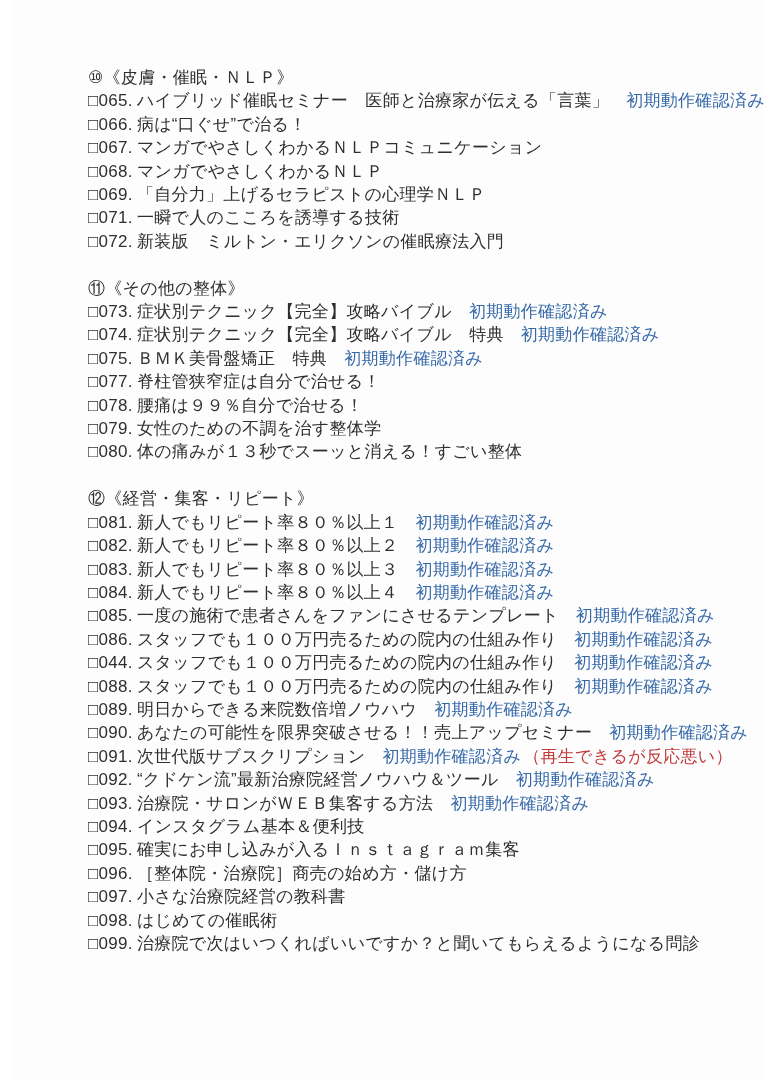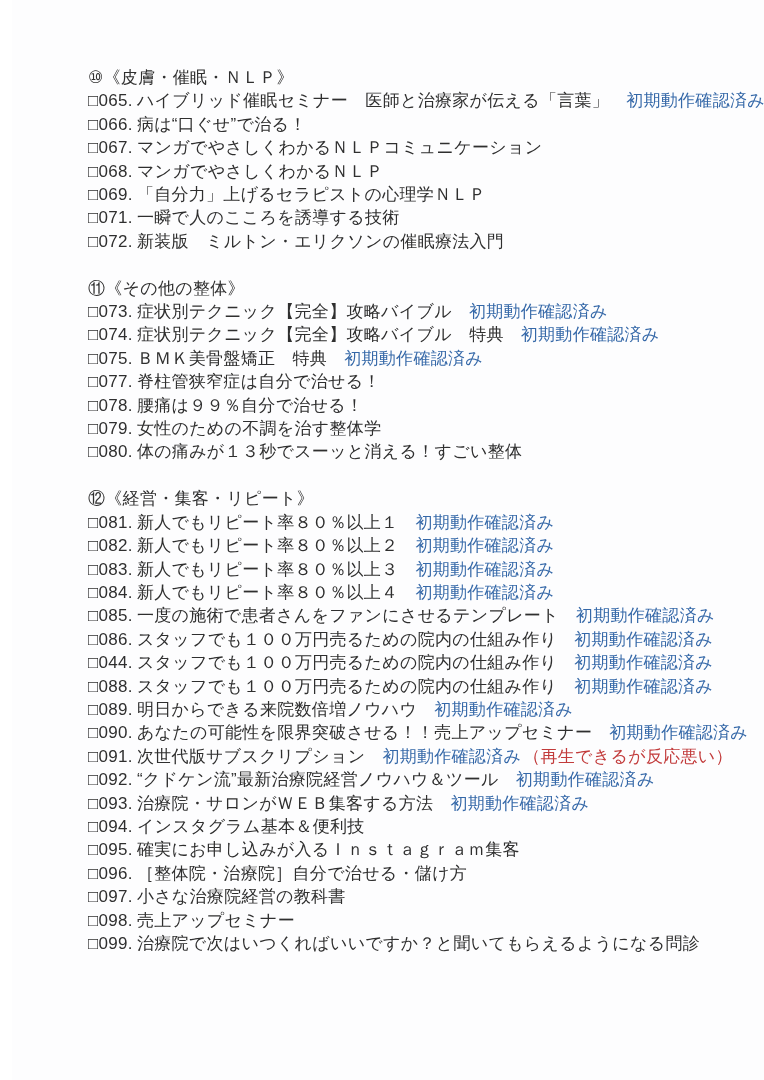"［整体院・治療院］自分で治せる・儲け方" span.item-title { text: 自分で治せる -> 商売の始め方 }
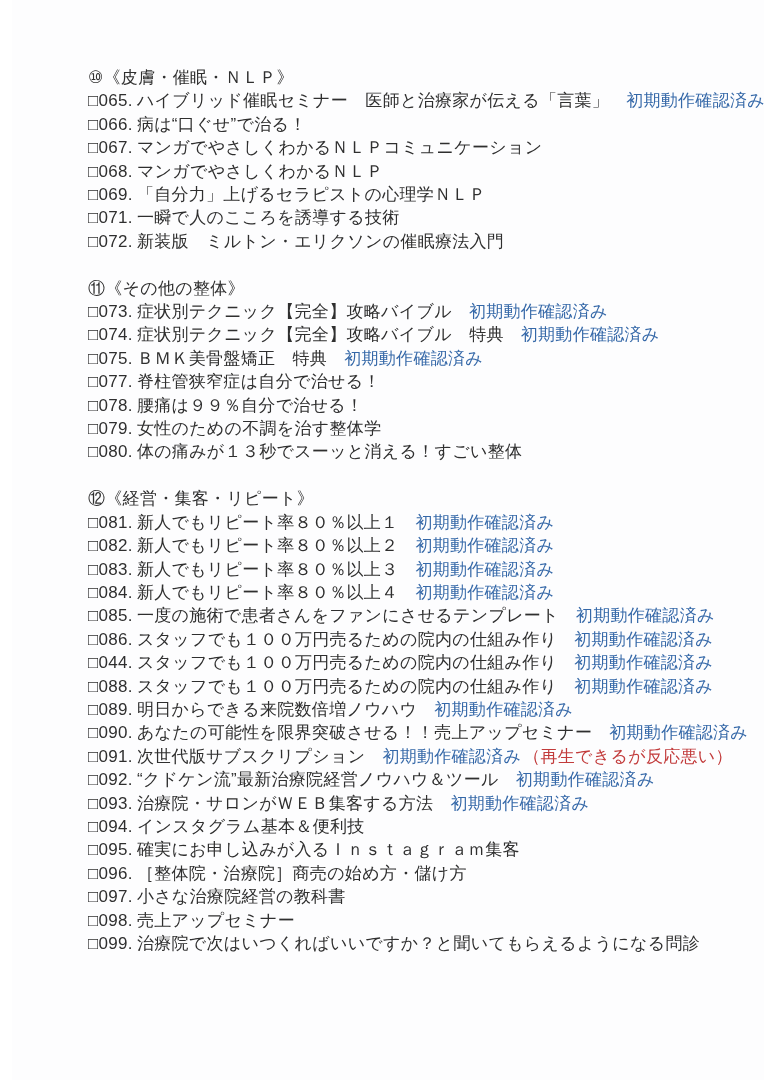"売上アップセミナー" span.item-title { text: 売上アップセミナー -> はじめての催眠術 }
